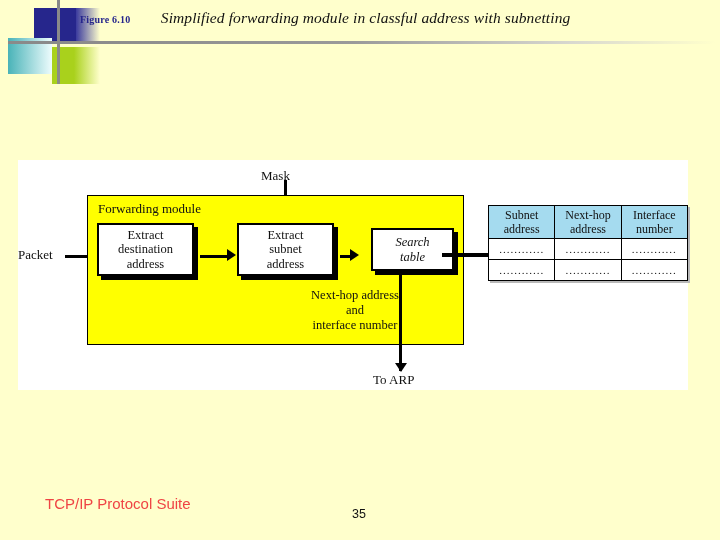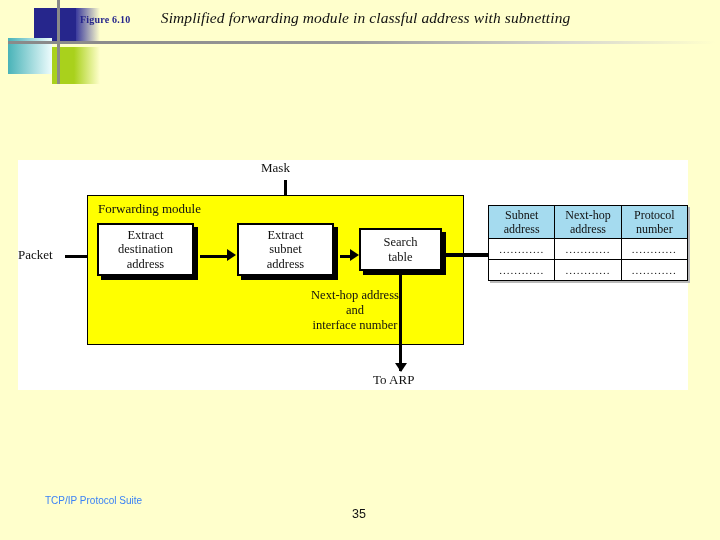"Mask" div.figlabel { top: 0px -> 8px }
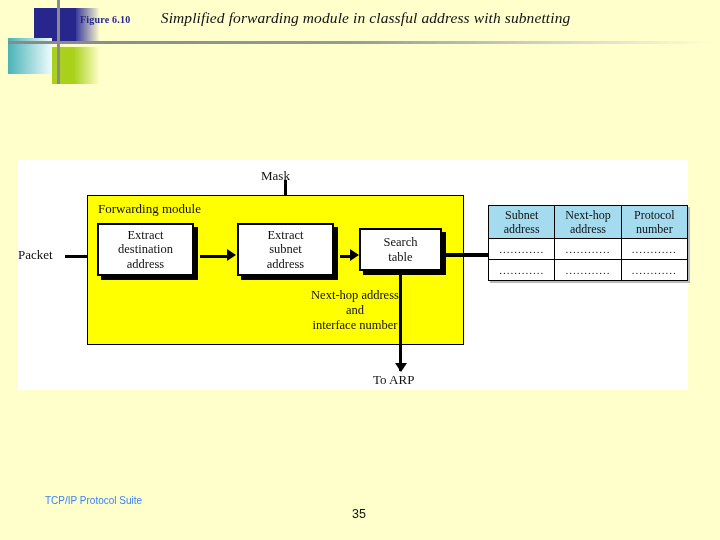"Protocol" div { text: Protocol -> Interface }
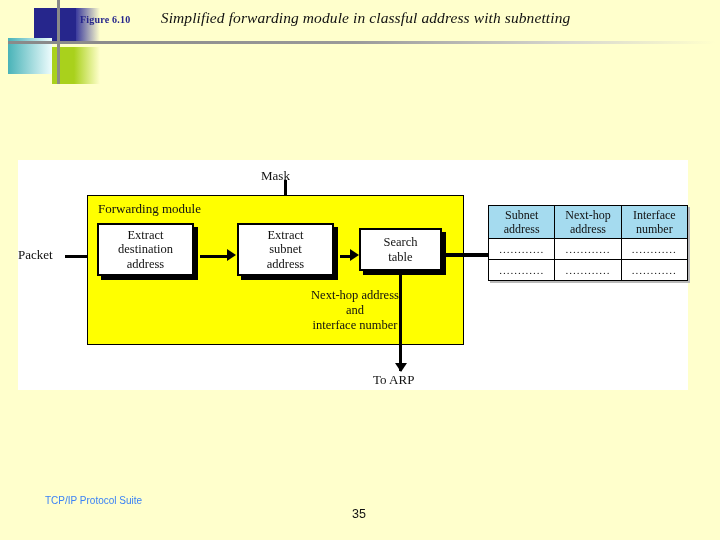"Search" #box-search { font-style: none -> italic; left: 341px -> 353px }
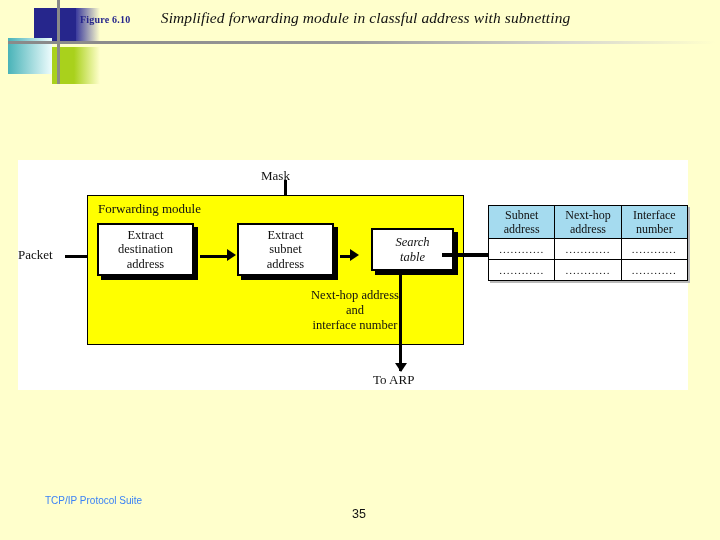"TCP/IP Protocol Suite" #footer-left { color: #3b82f6 -> #ef4444; font-size: 10px -> 15px }
